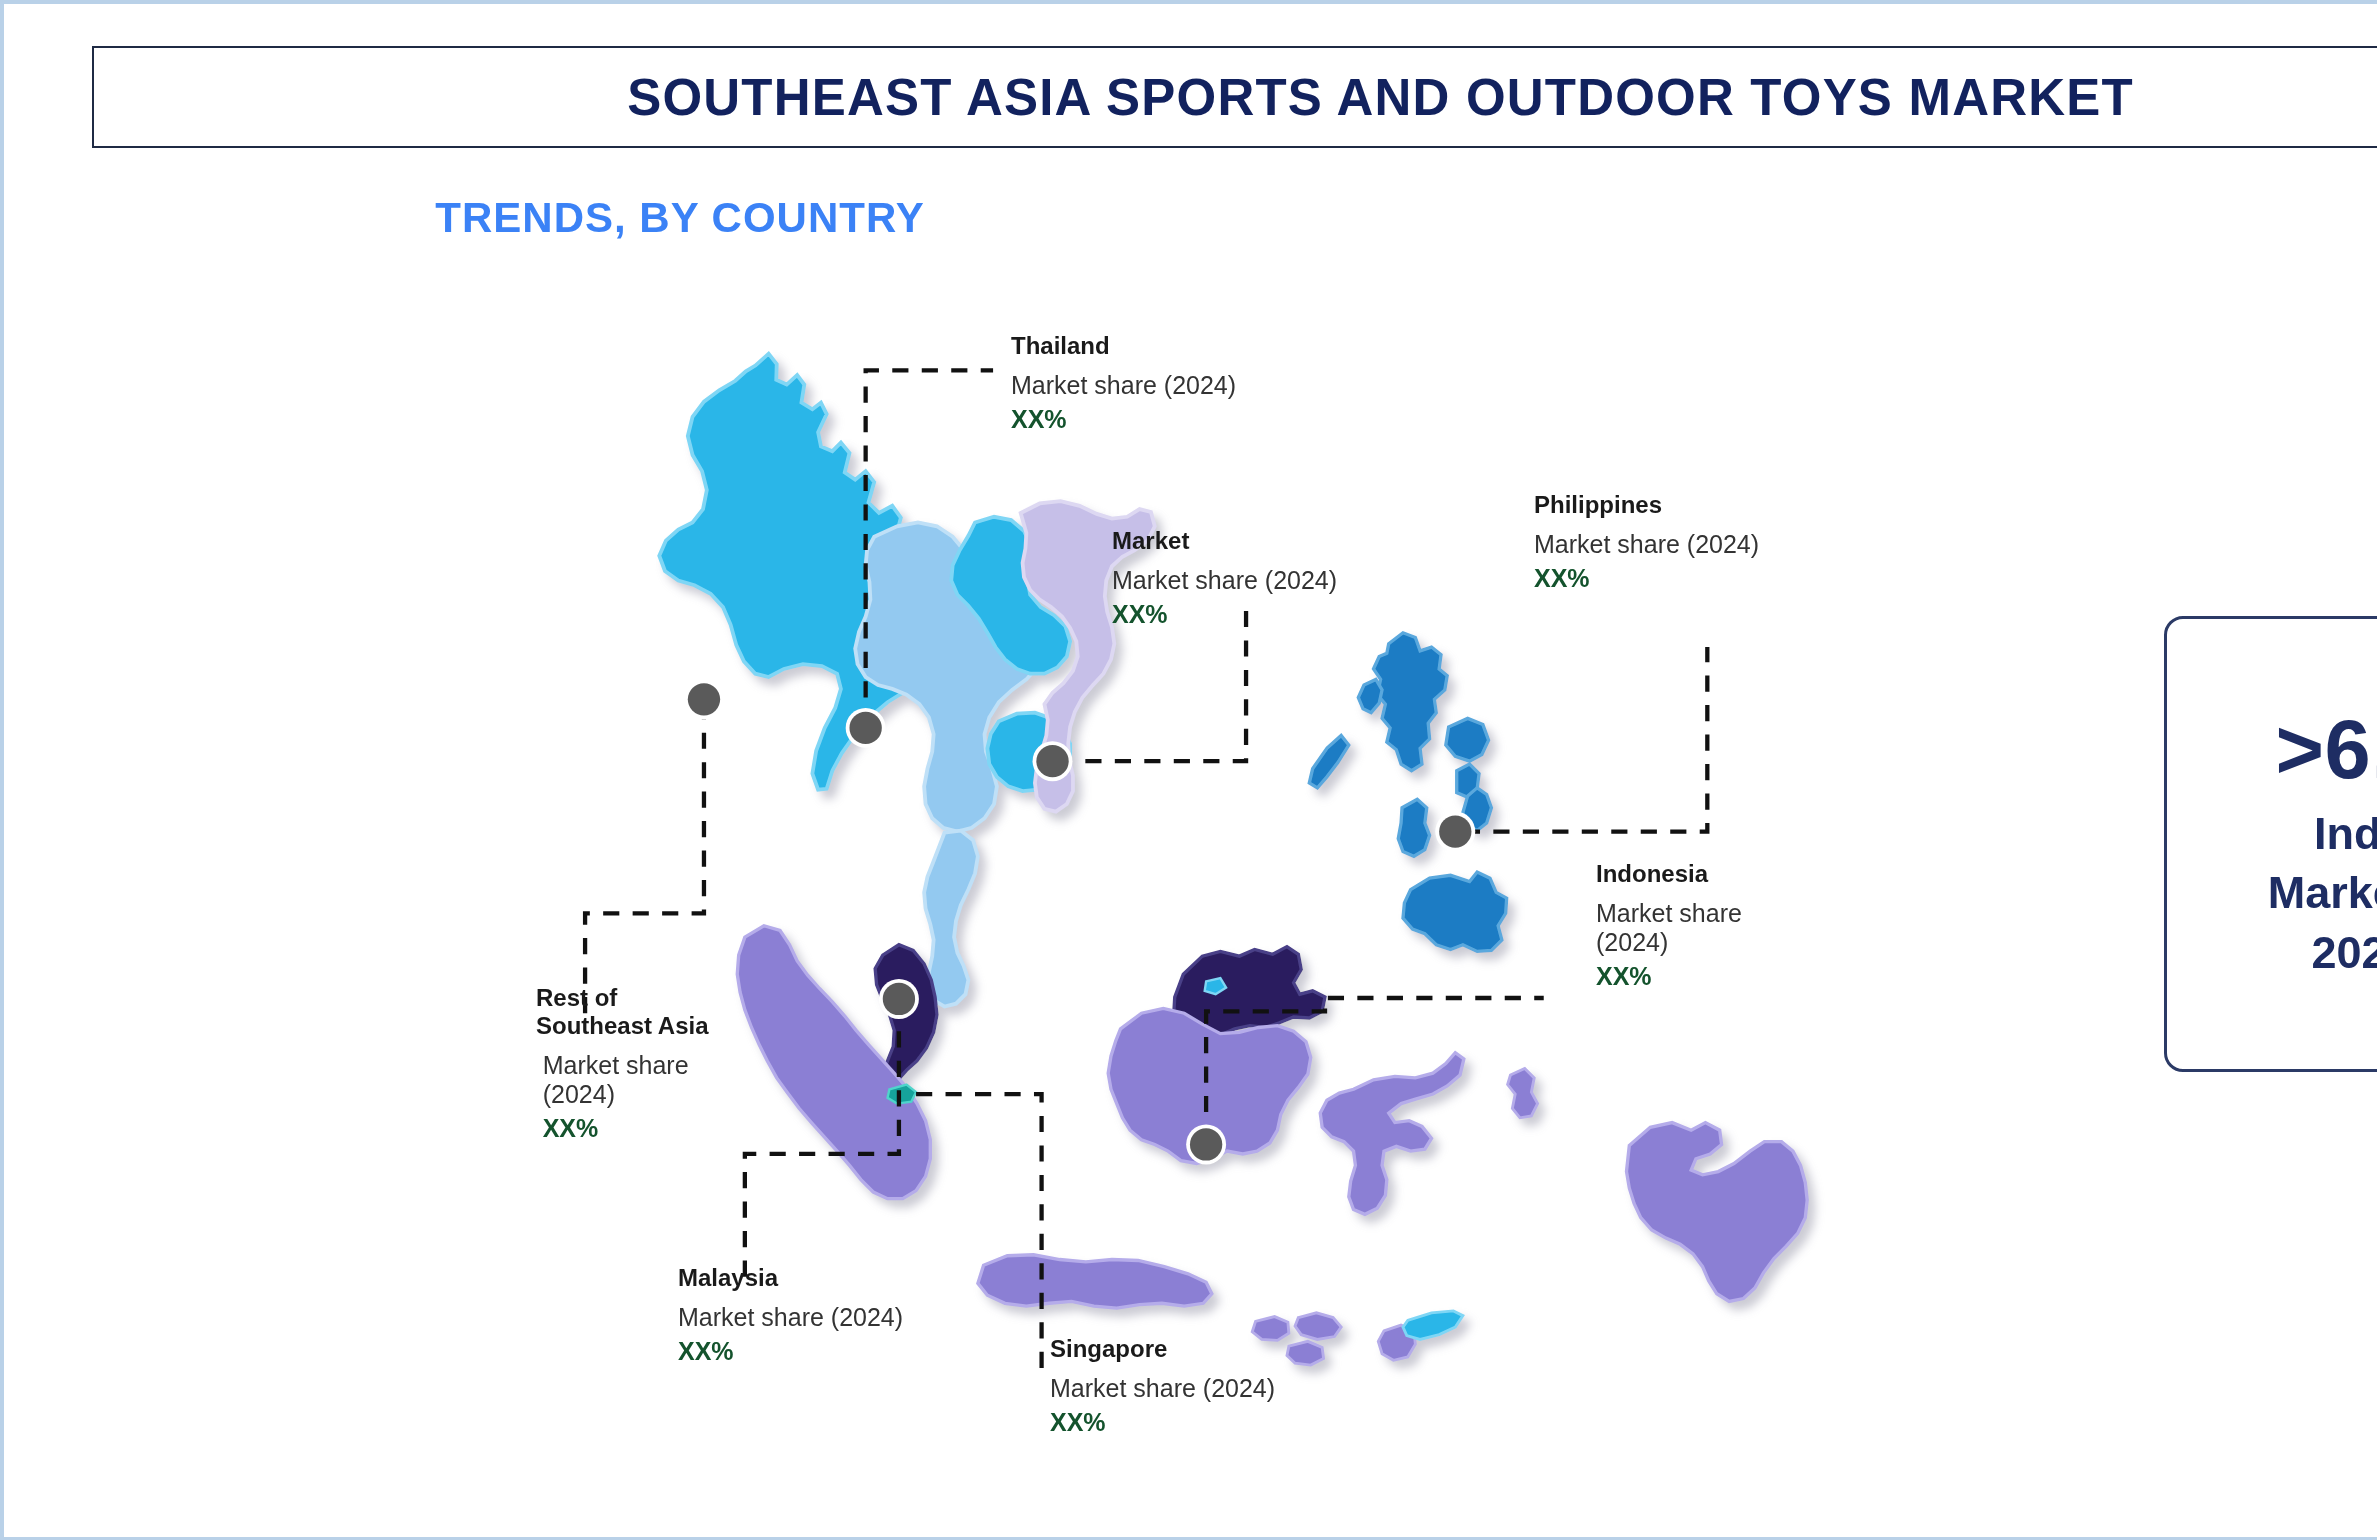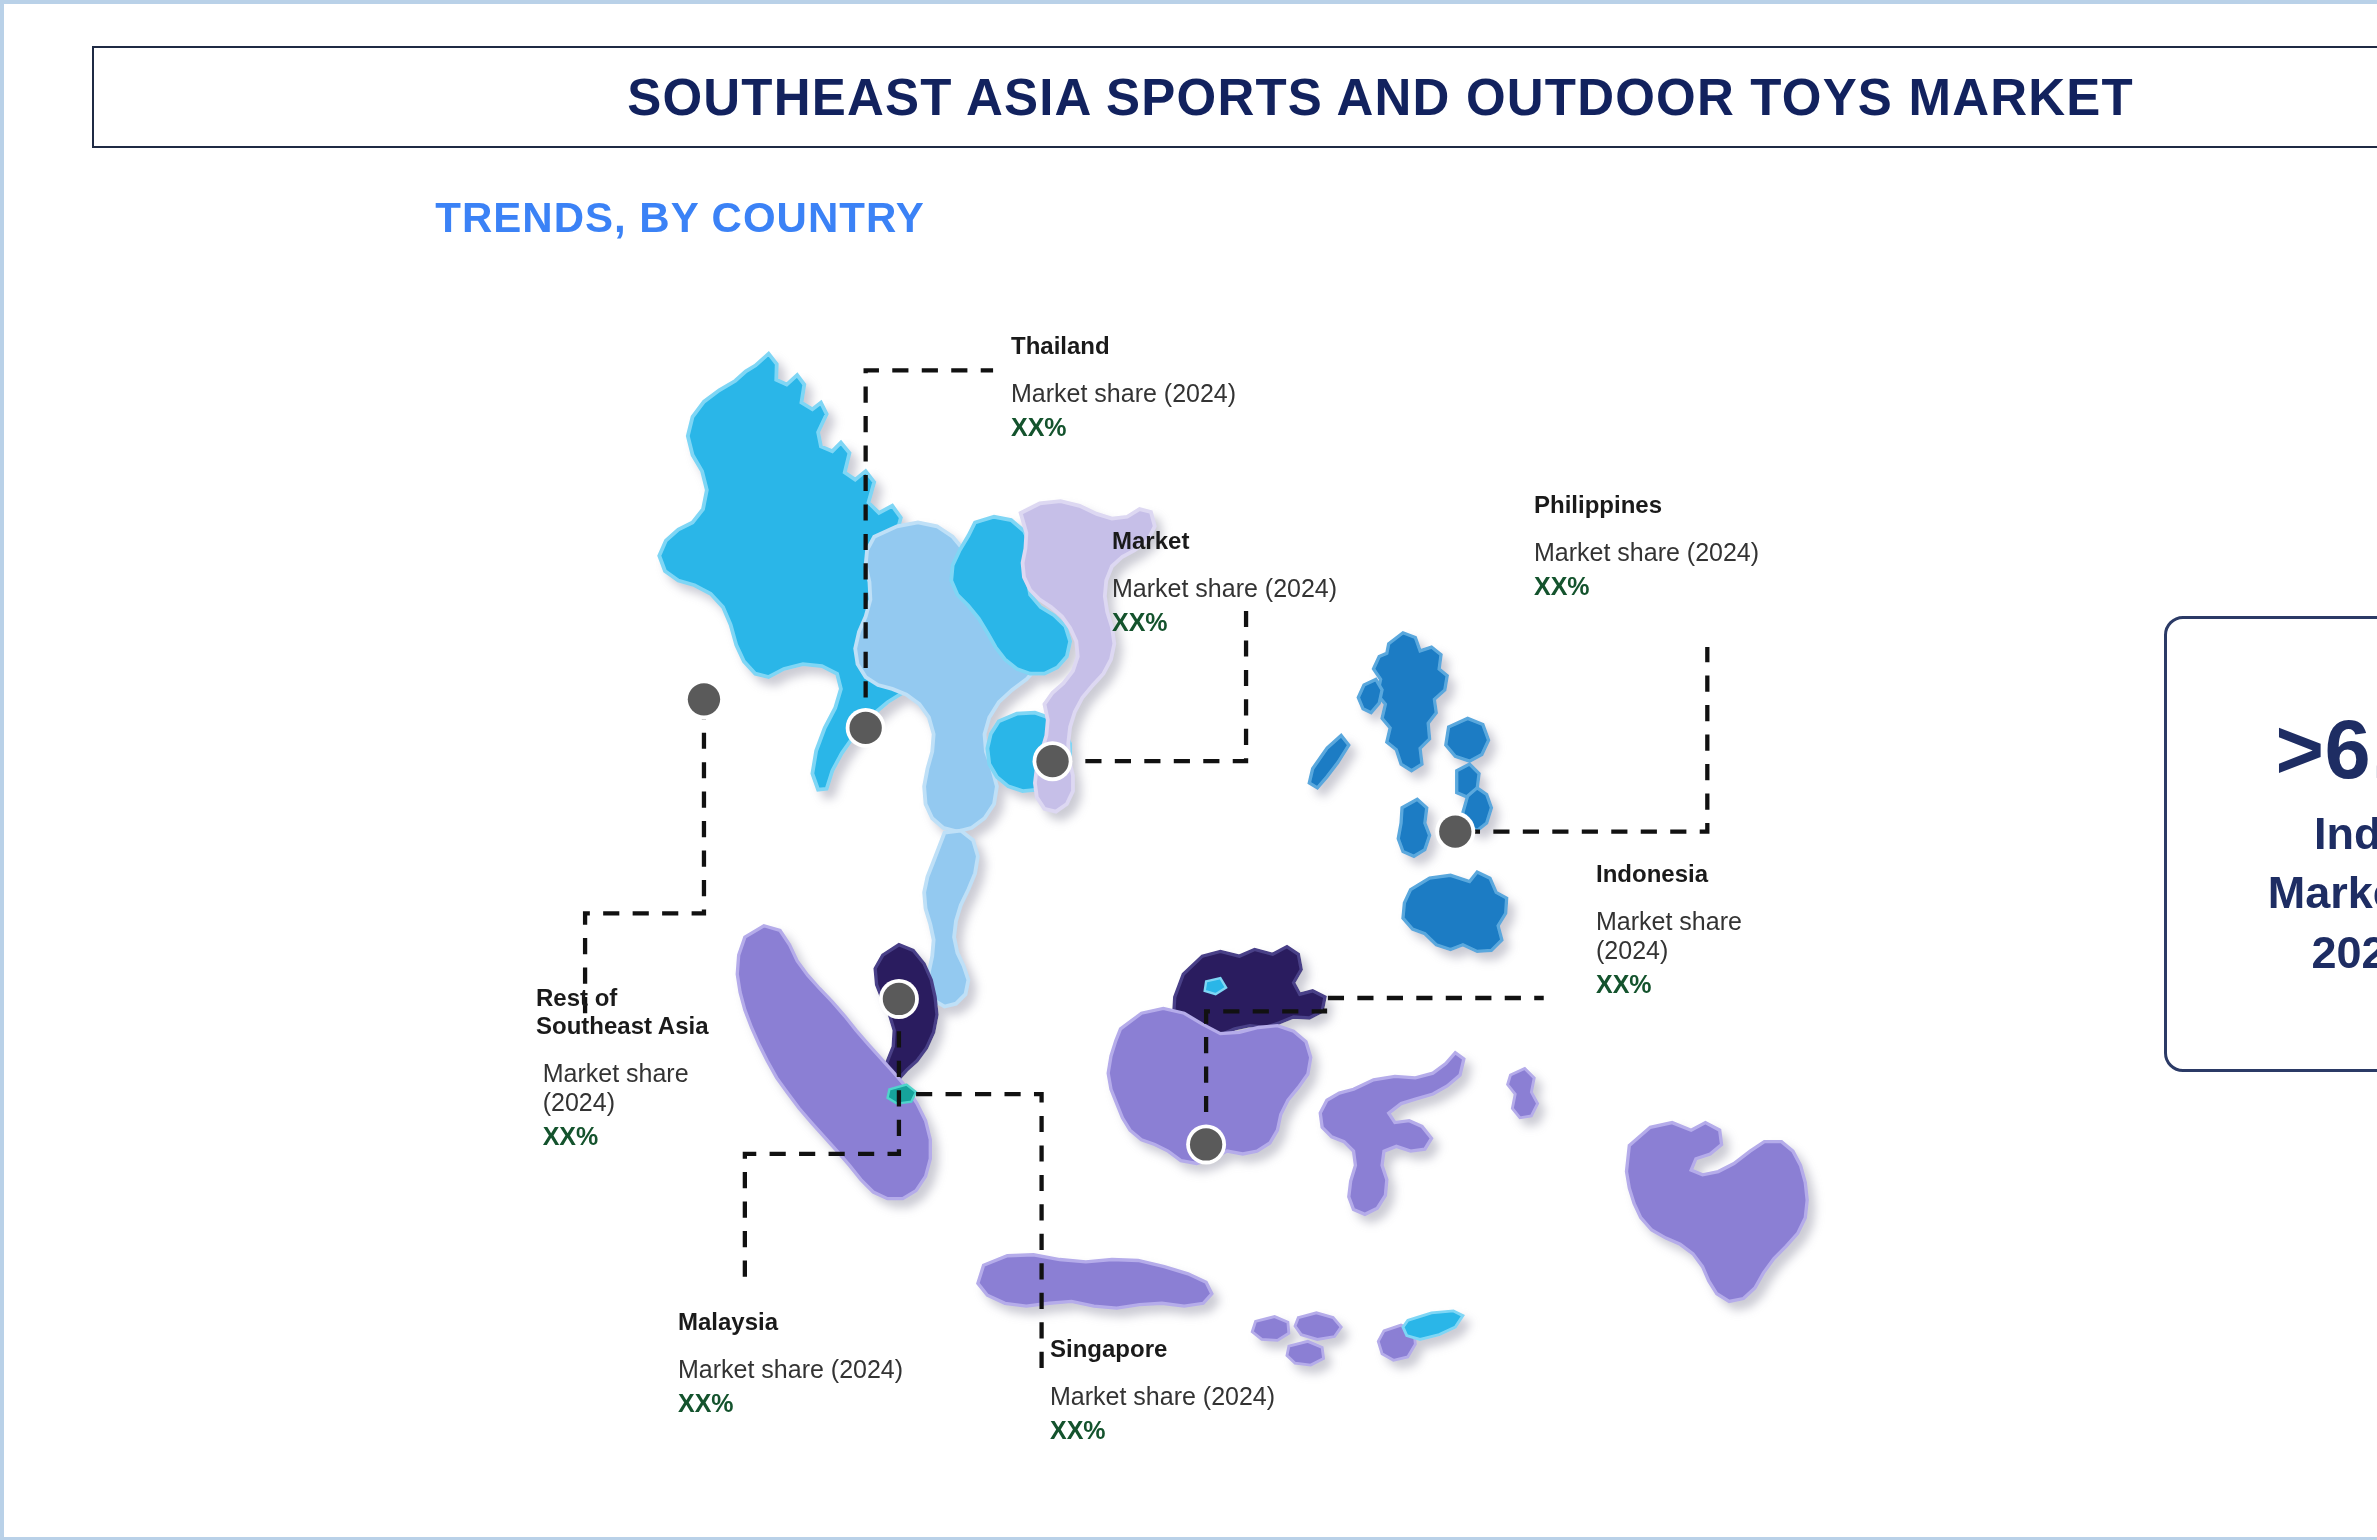"Market share (2024)" .c-sub { margin-top: 19px -> 11px }
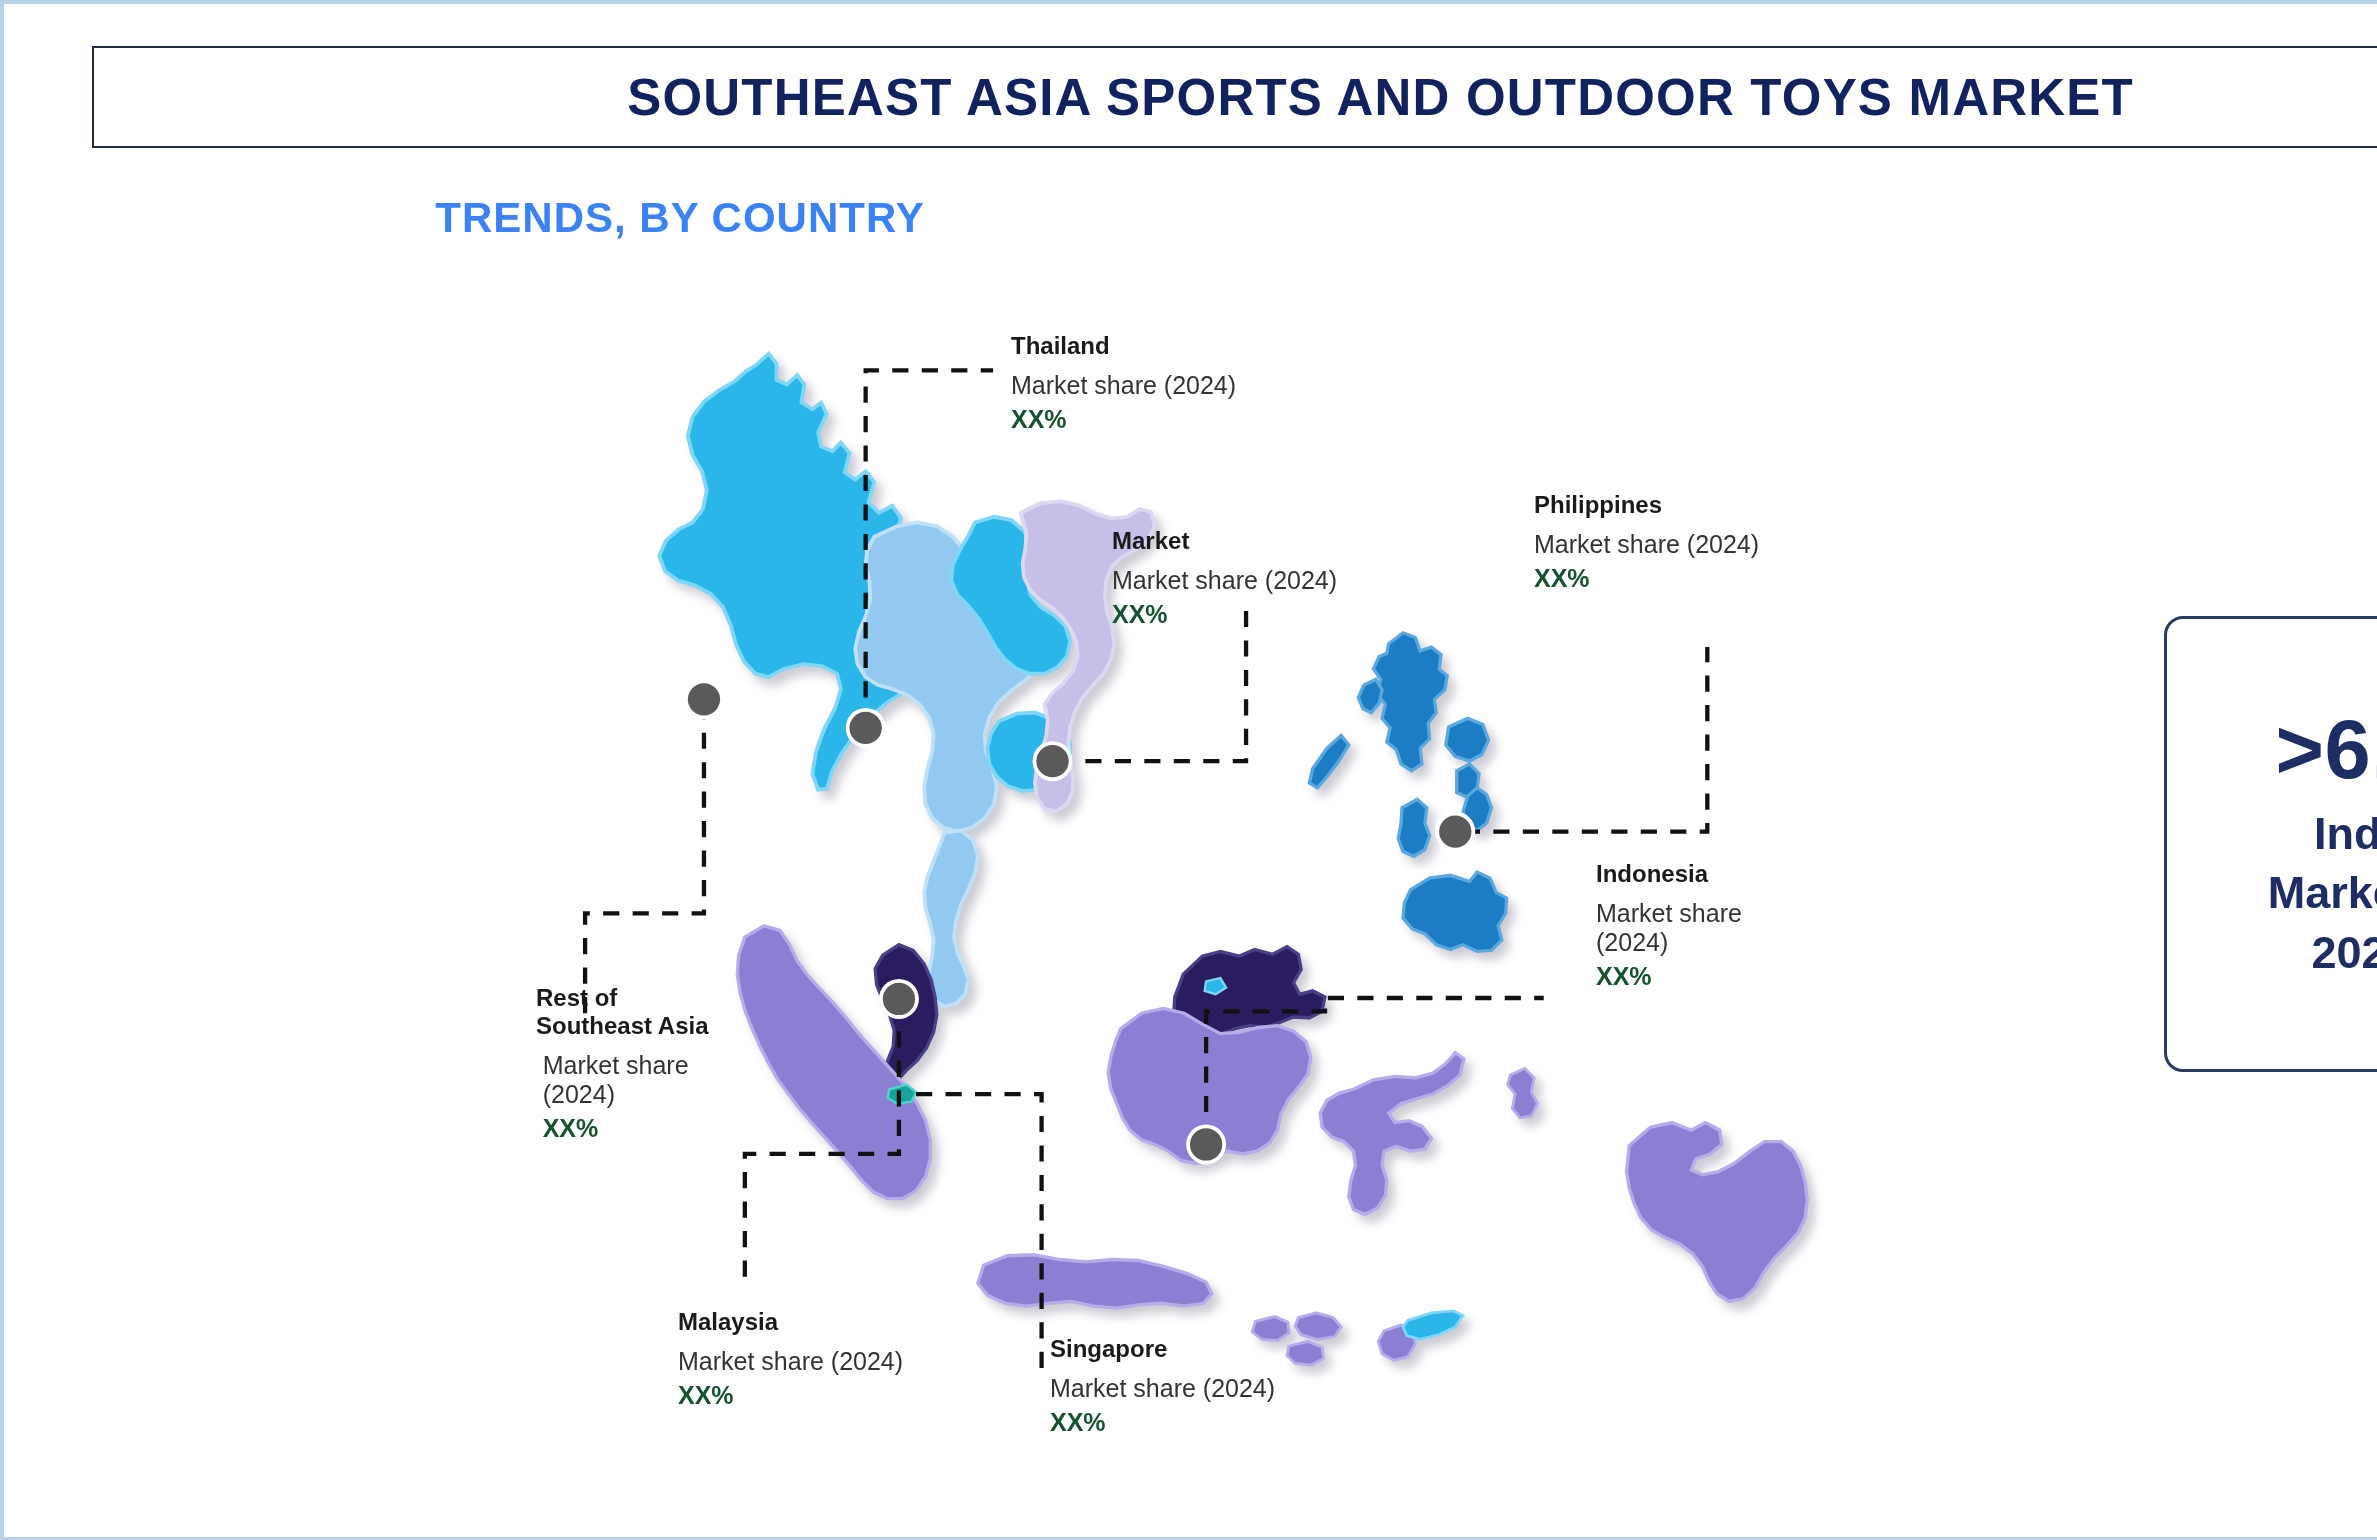"Malaysia" div.callout { top: 1304px -> 1260px }
